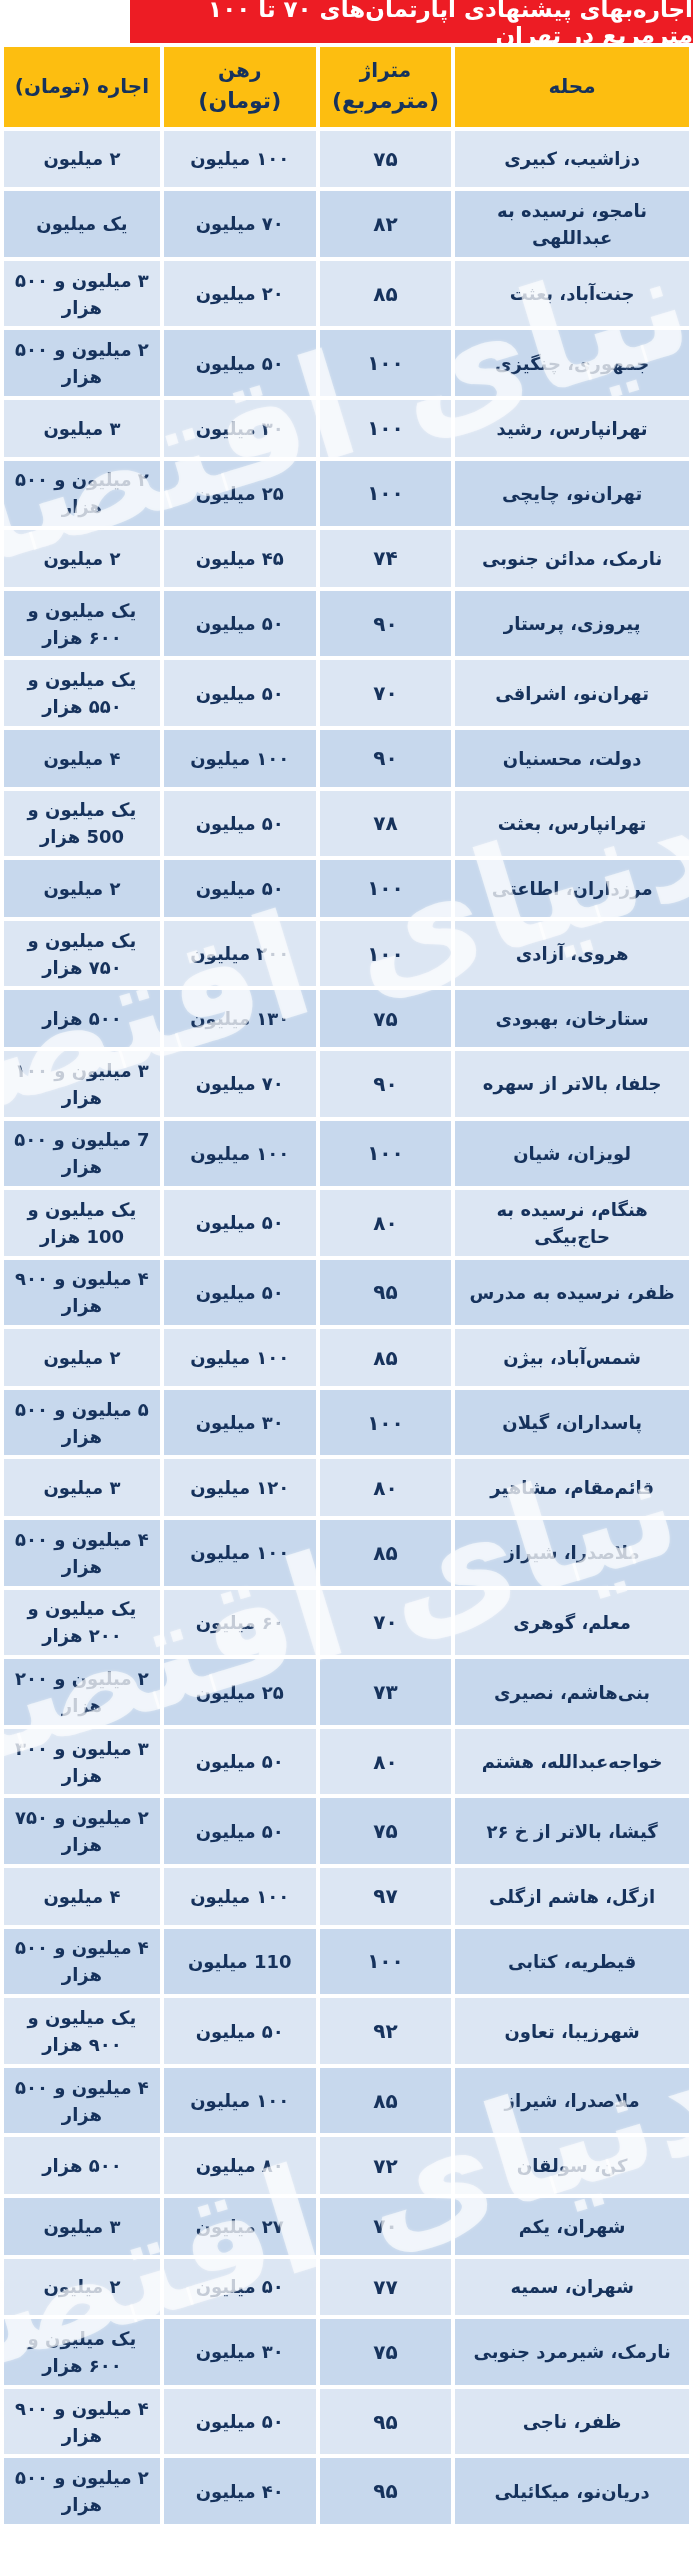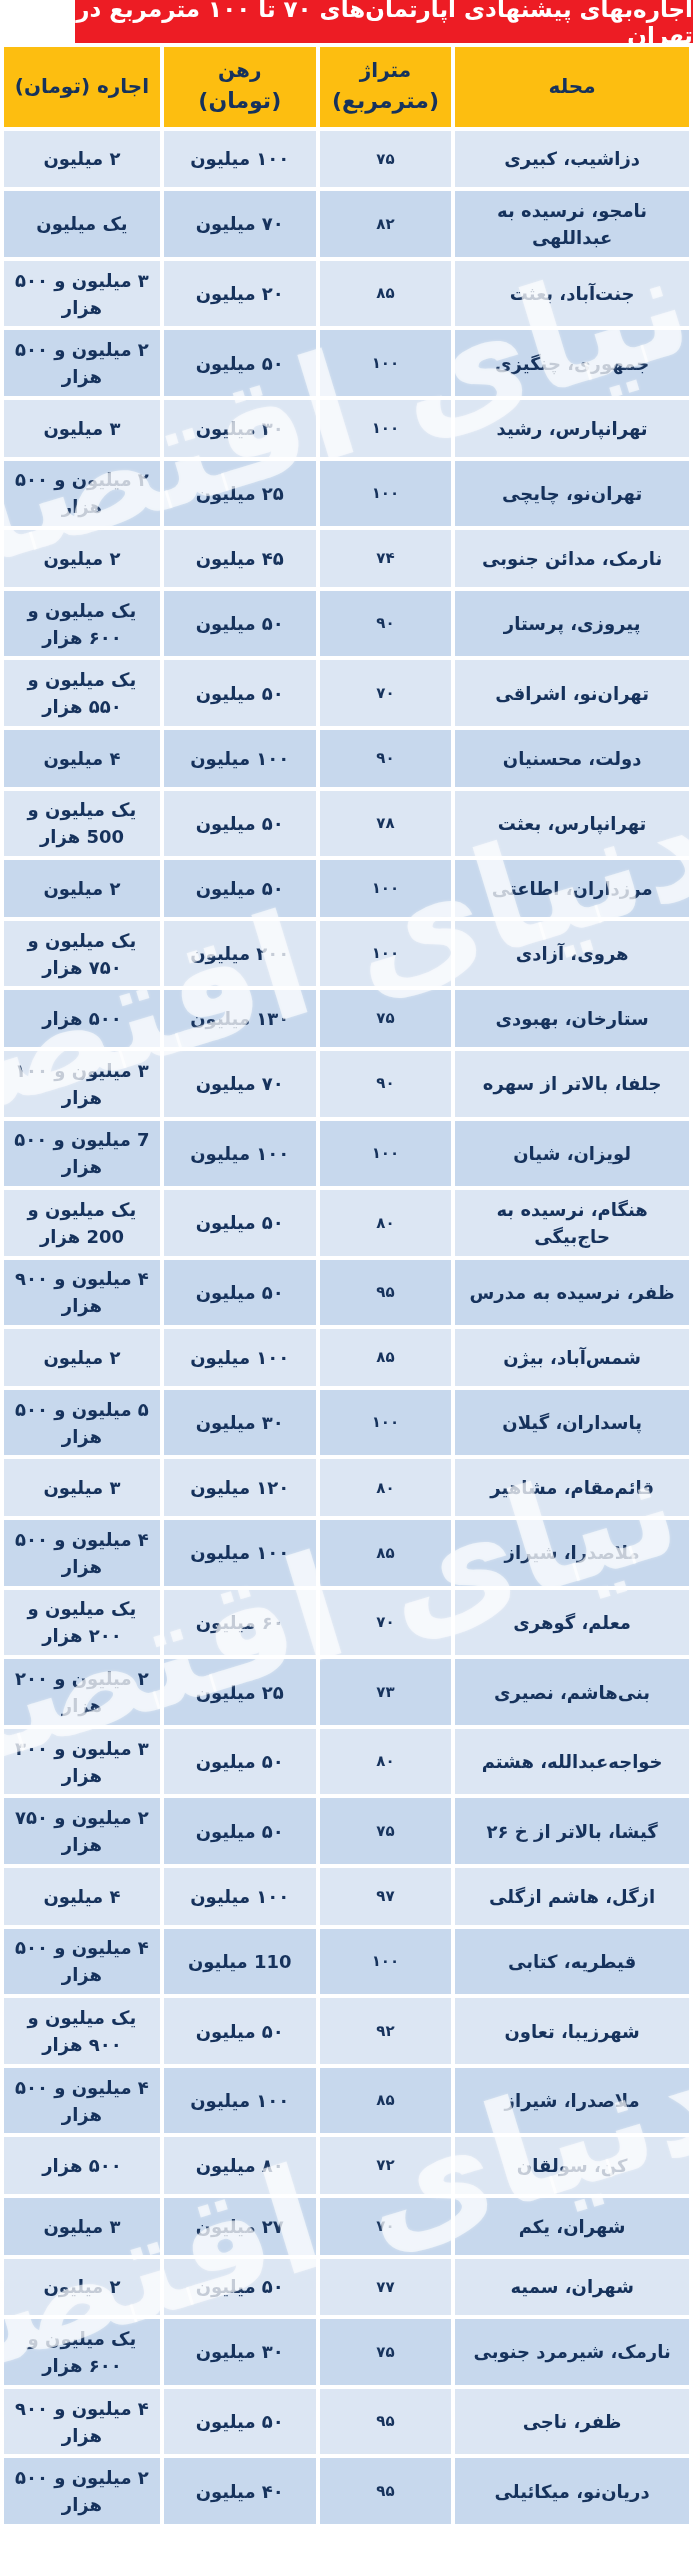"اجاره‌بهای پیشنهادی آپارتمان‌های ۷۰ تا" .title-bar { width: 618px -> 563px }
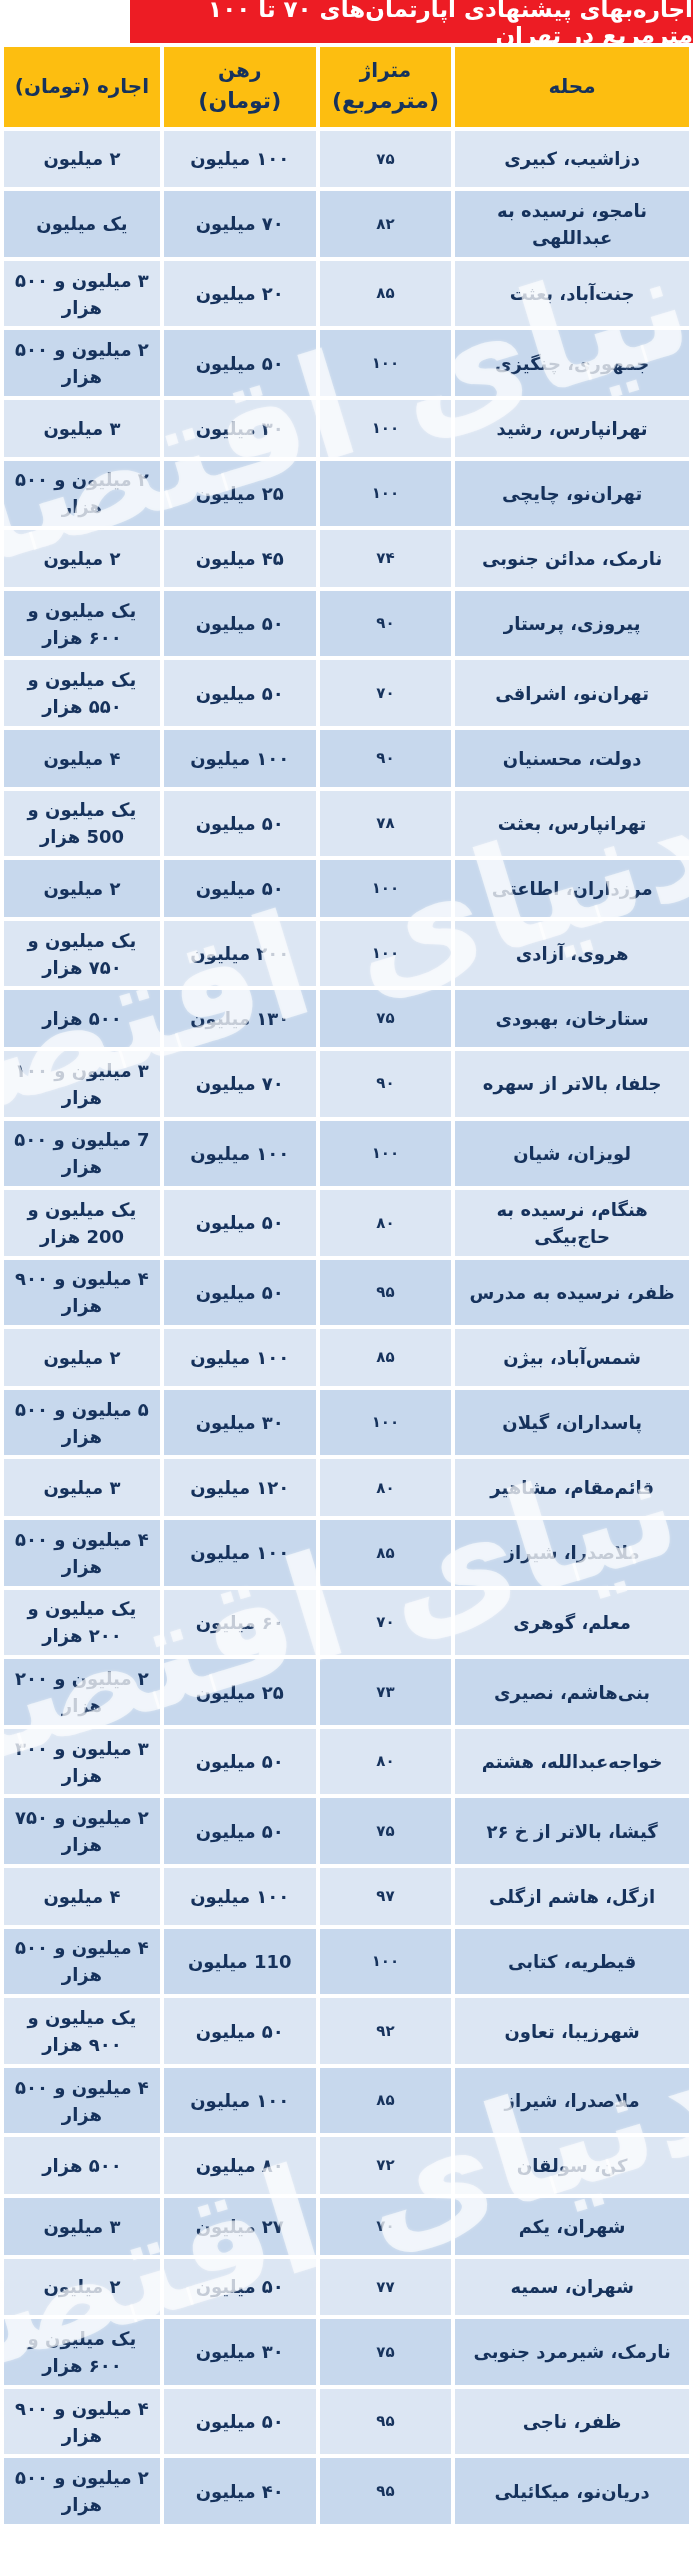"۷۵" td.area { font-size: 15px -> 20px }
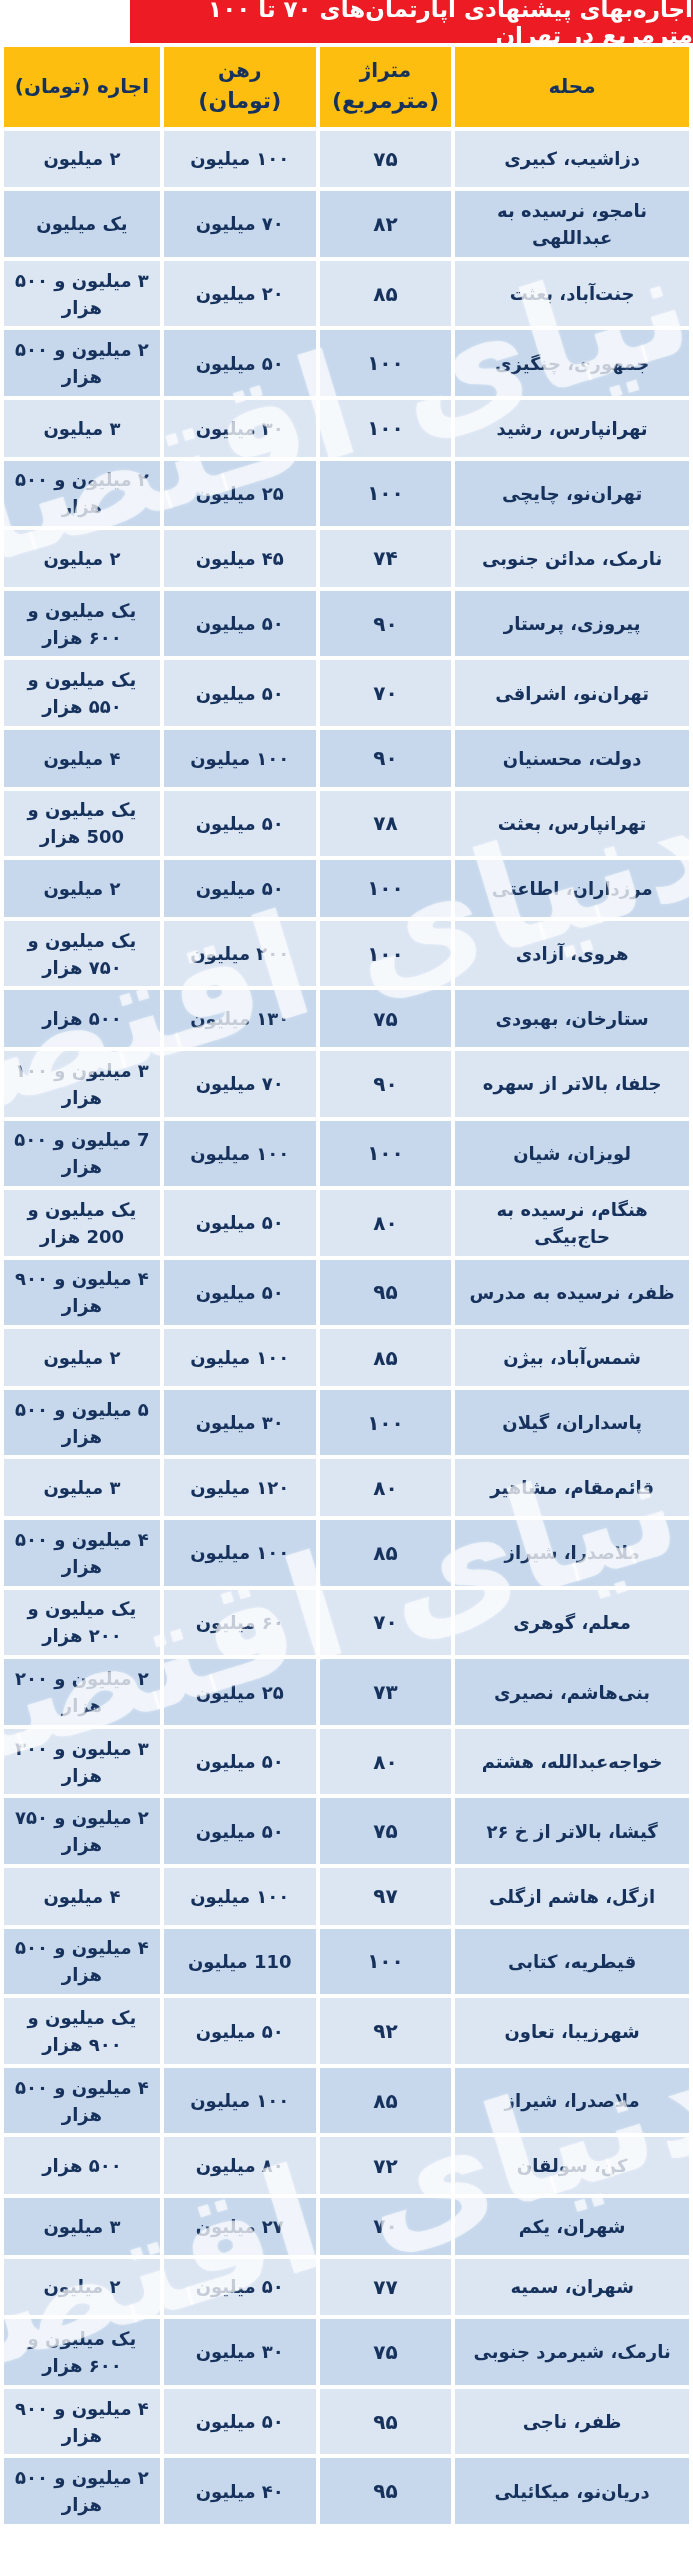"یک میلیون و 200 هزار" td { text: 200 -> 100 }
